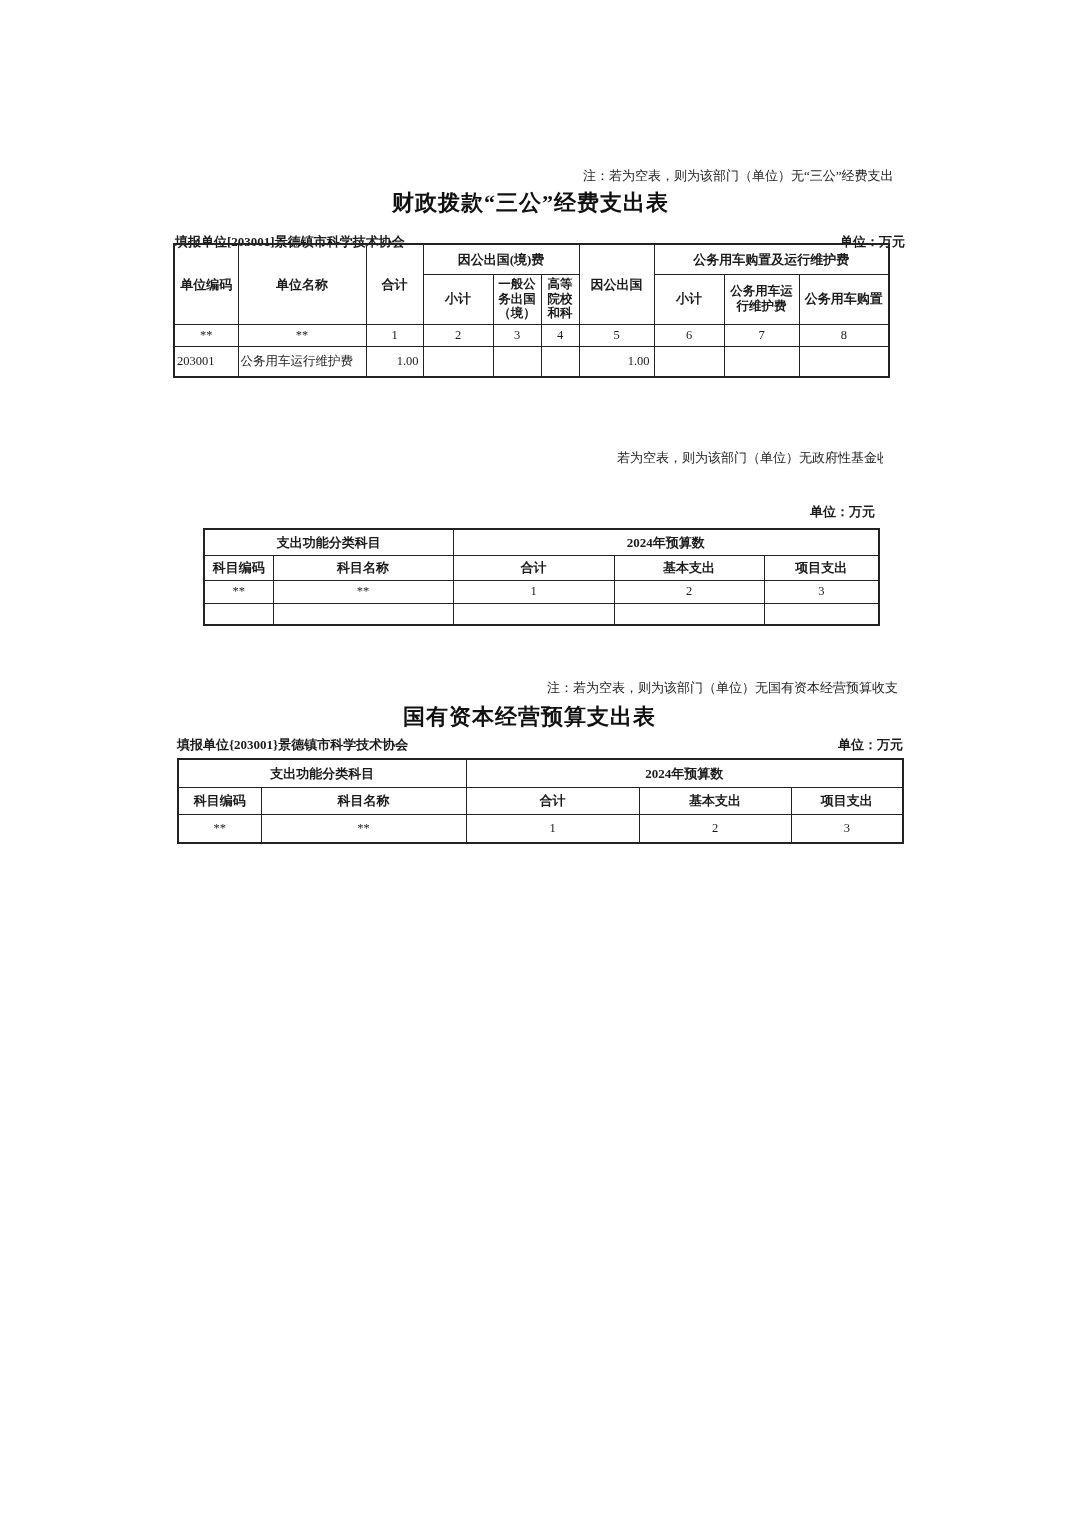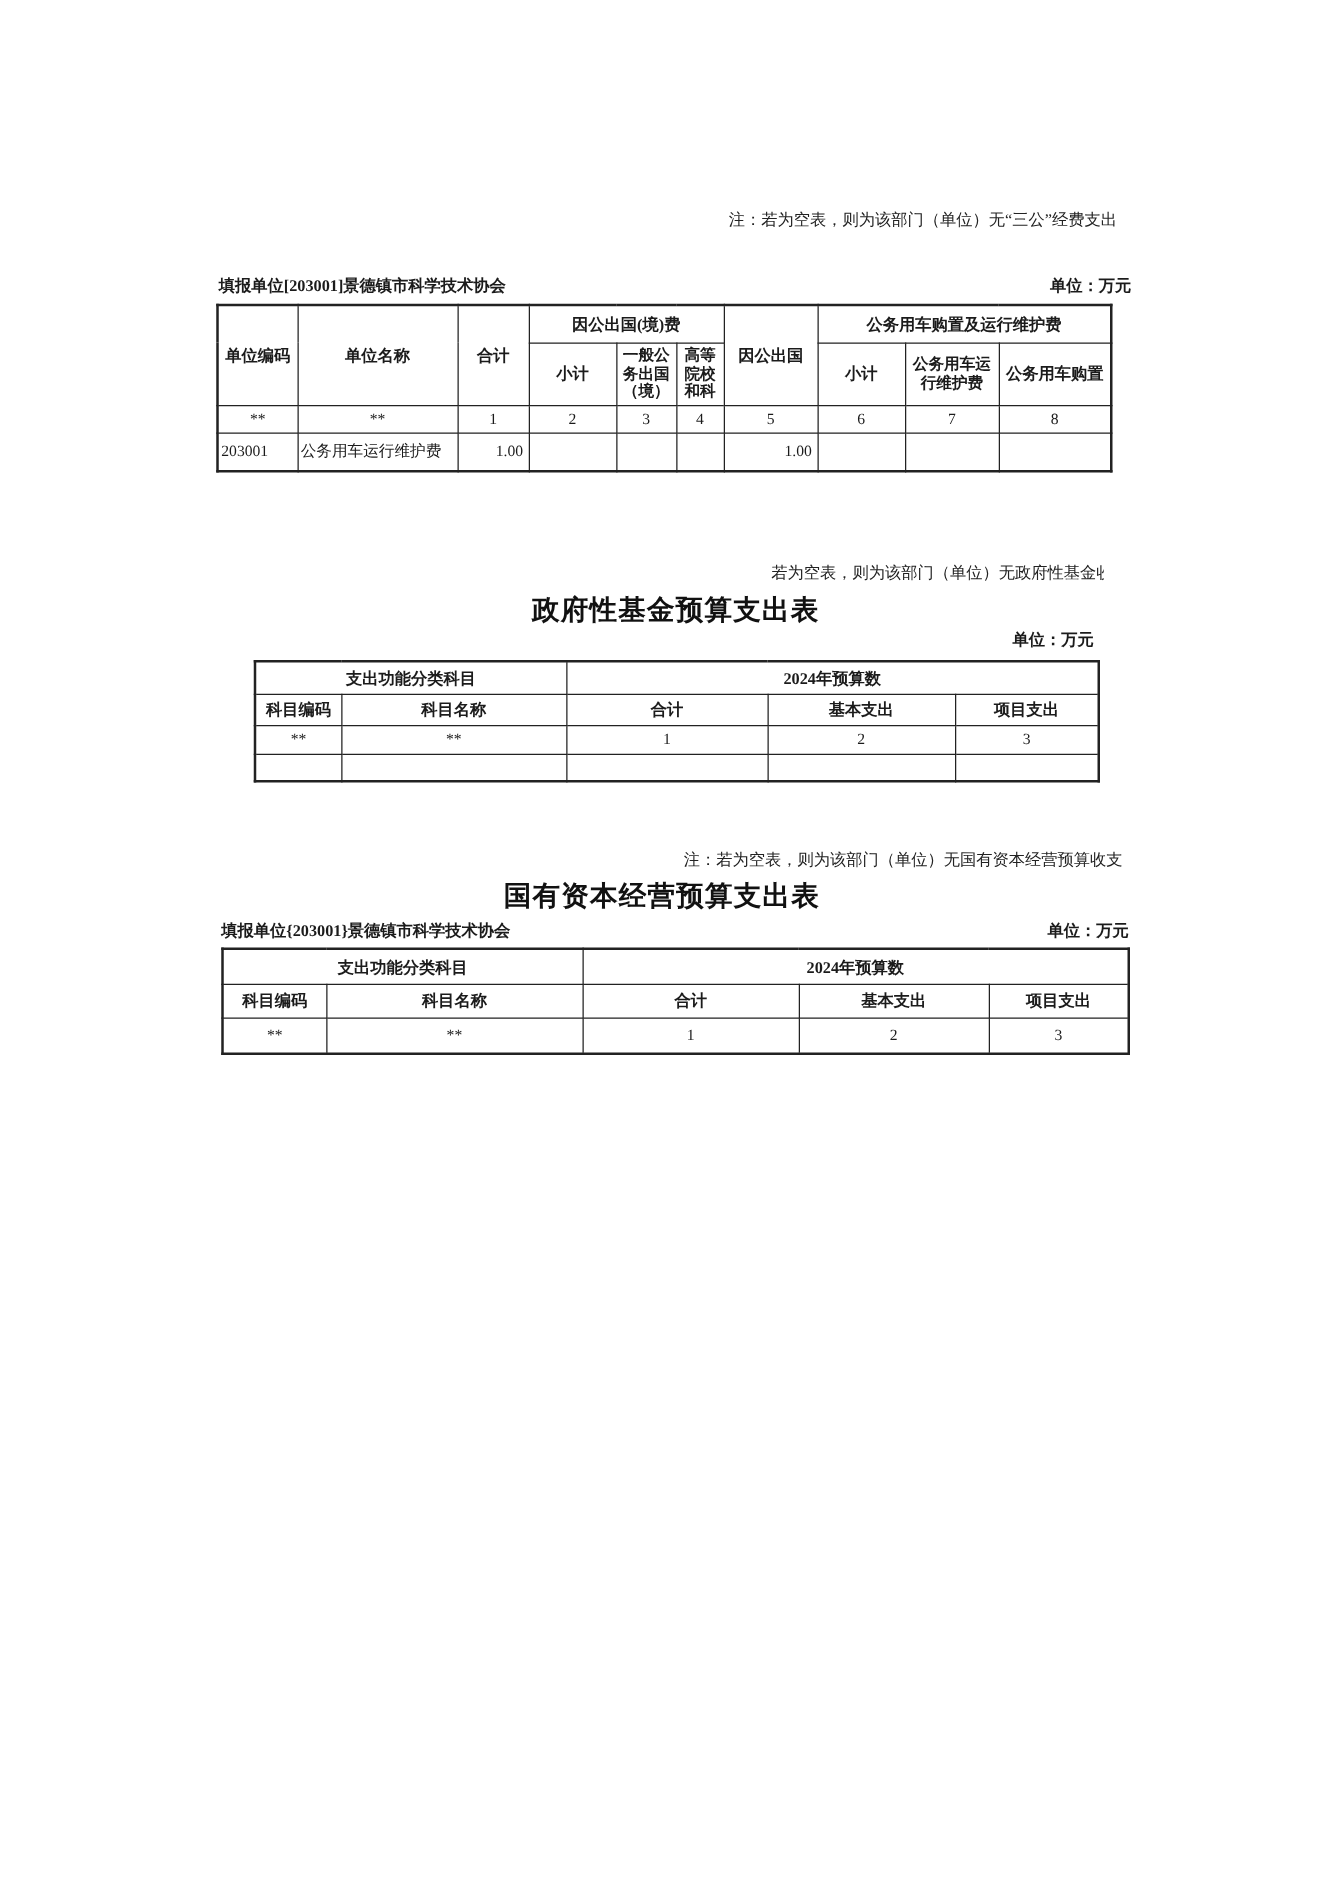"财政拨款“三公”经费支出表" h1.title { html: none -> <h1>财政拨款“三公”经费支出表</h1> }
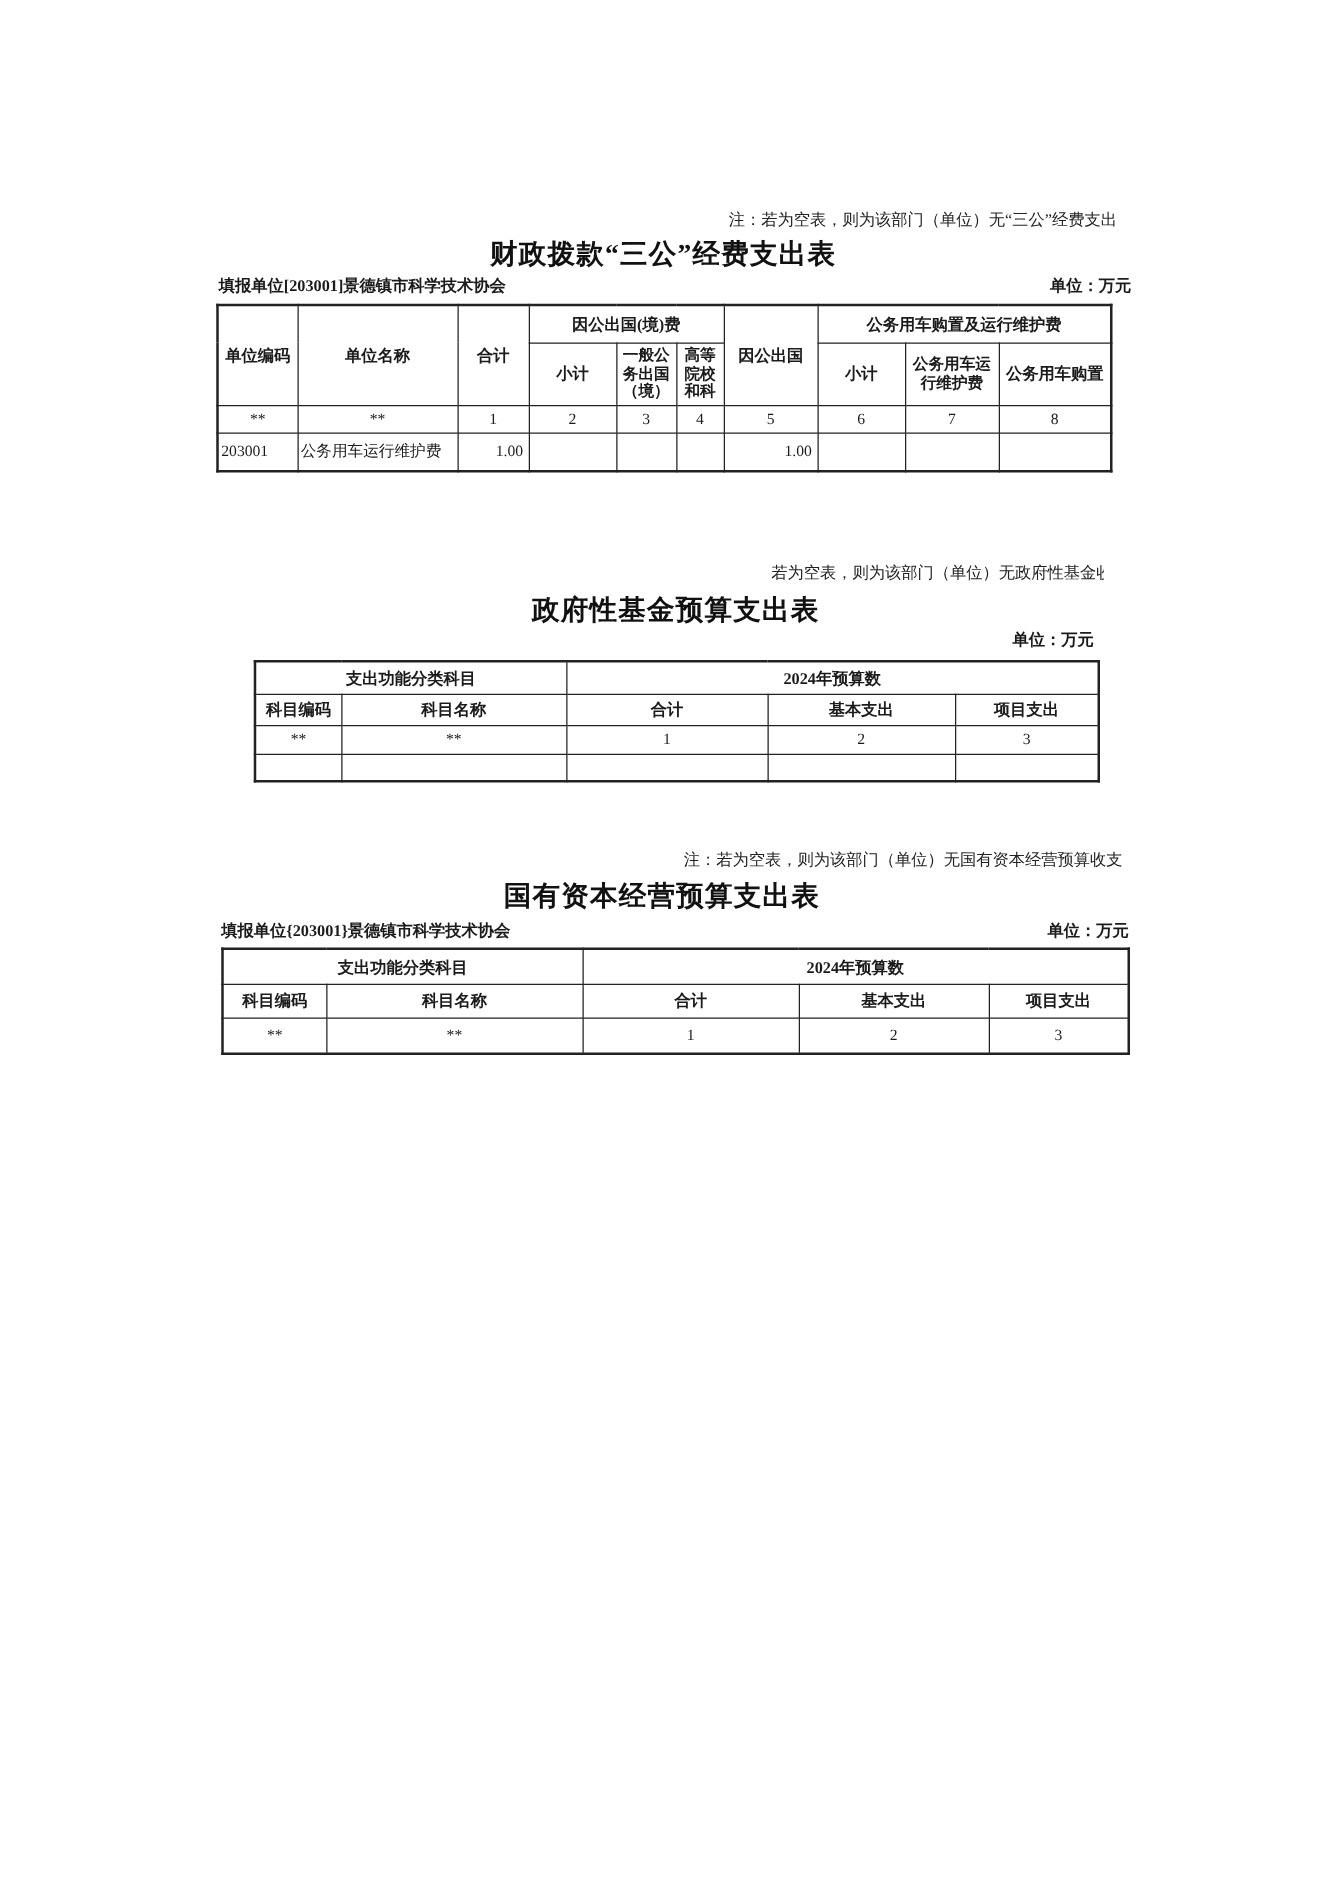"填报单位[203001]景德镇市科学技术协会" #meta1 { top: 220px -> 233px }
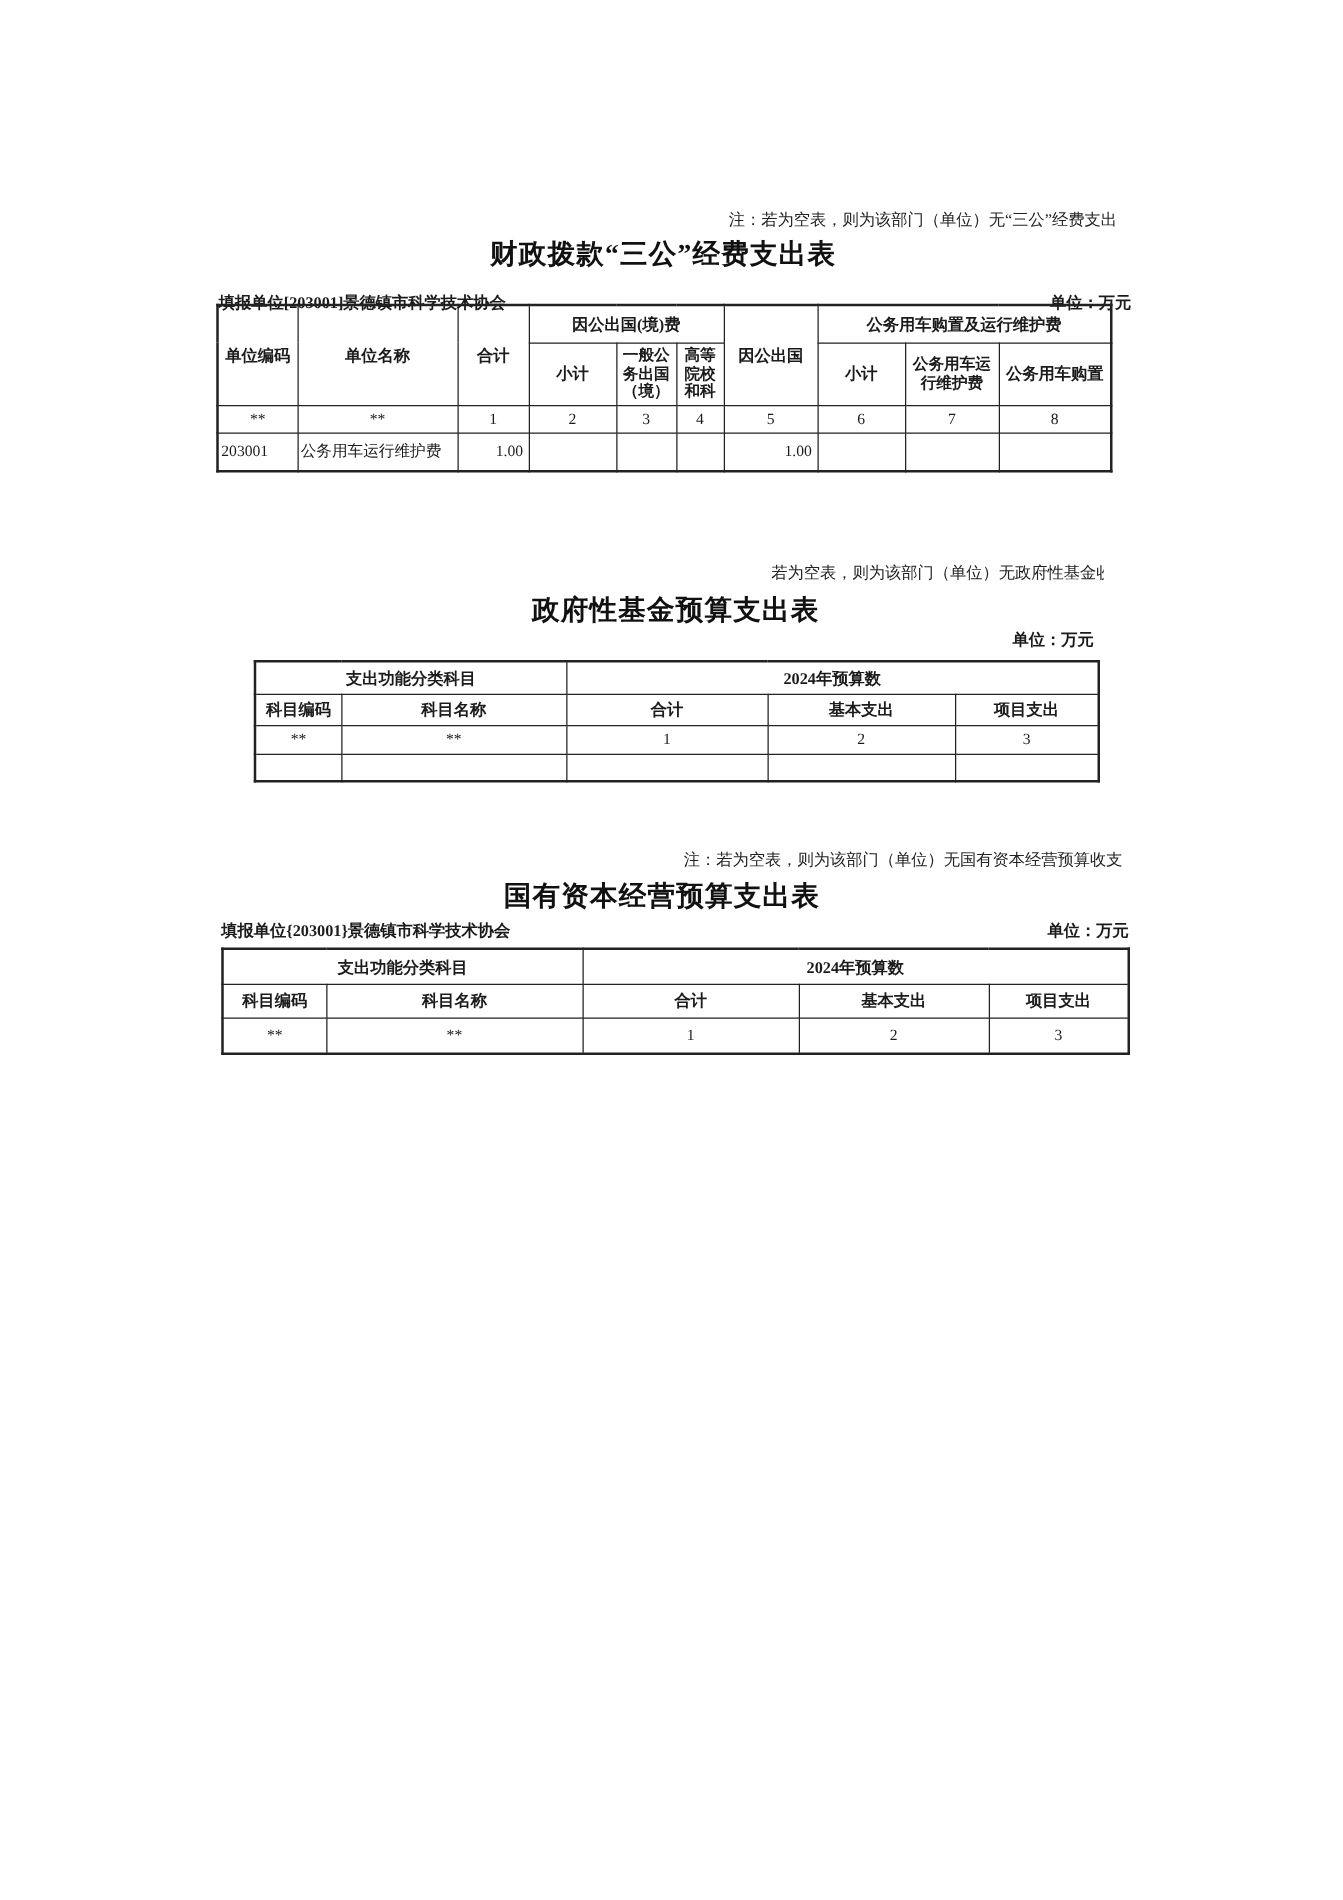"政府性基金预算支出表" h1.title { html: <h1>政府性基金预算支出表</h1> -> none }
